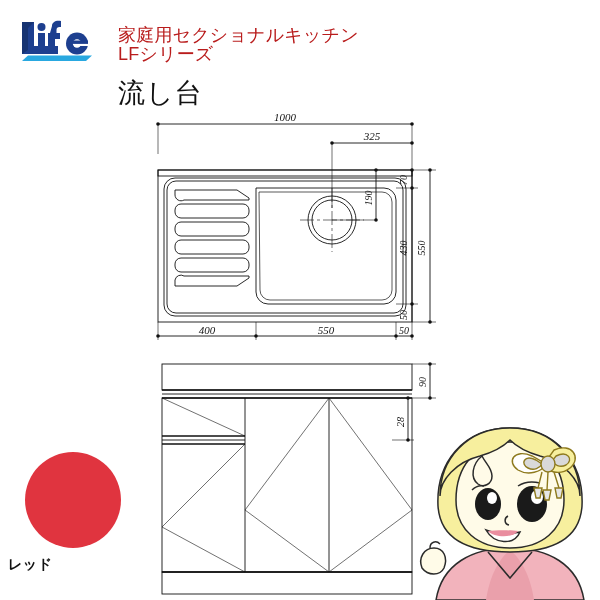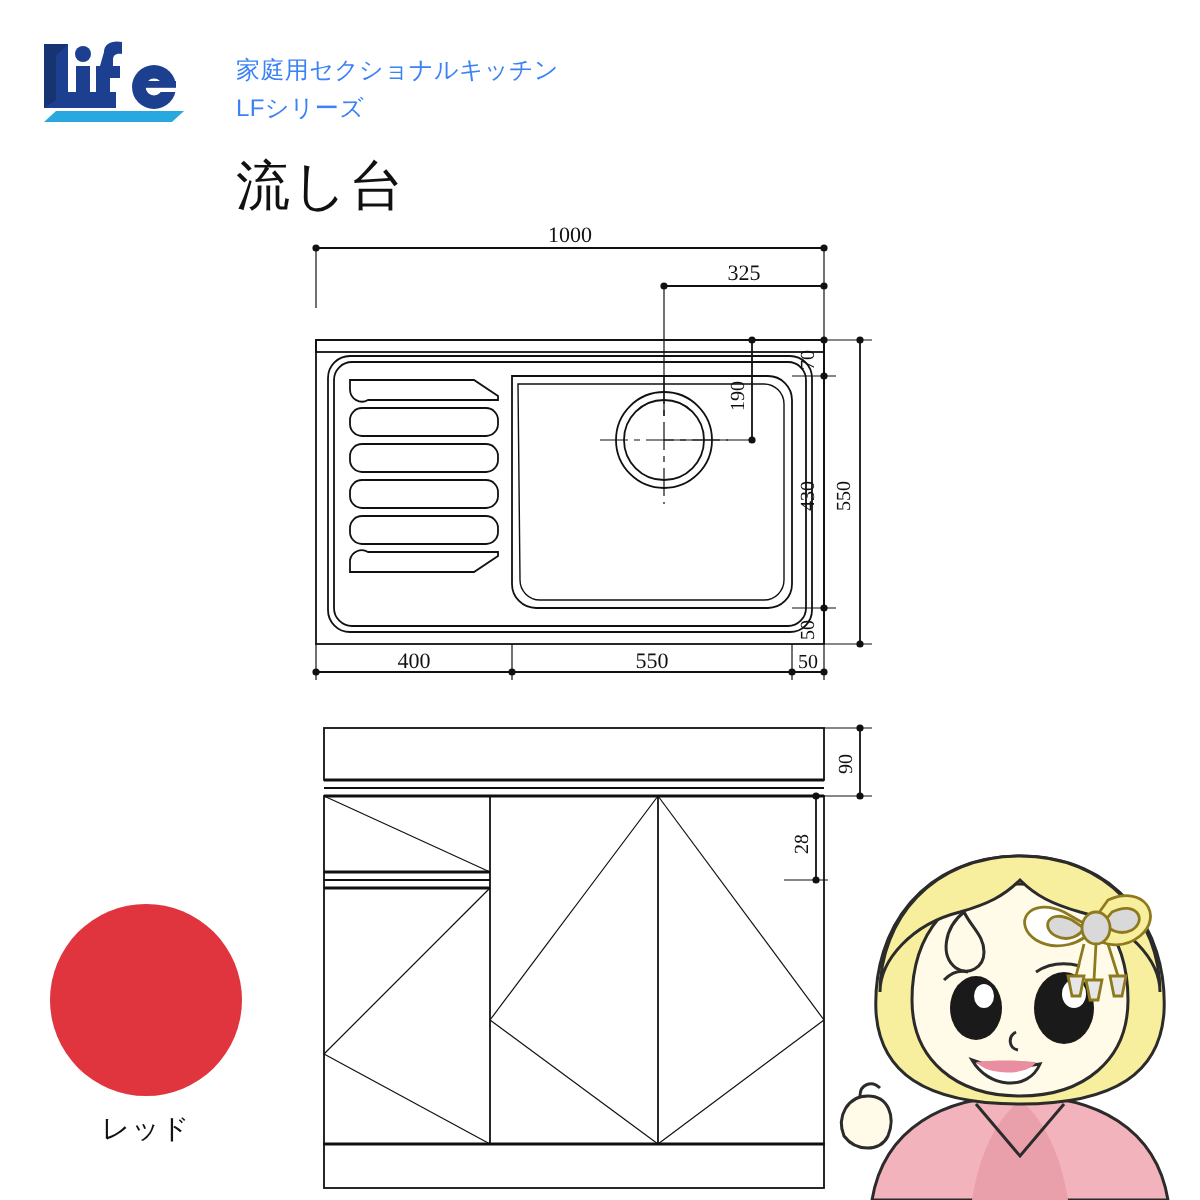"家庭用セクショナルキッチン" #header-subtitle { color: #3b82f6 -> #b91c1c; font-size: 12px -> 18px }
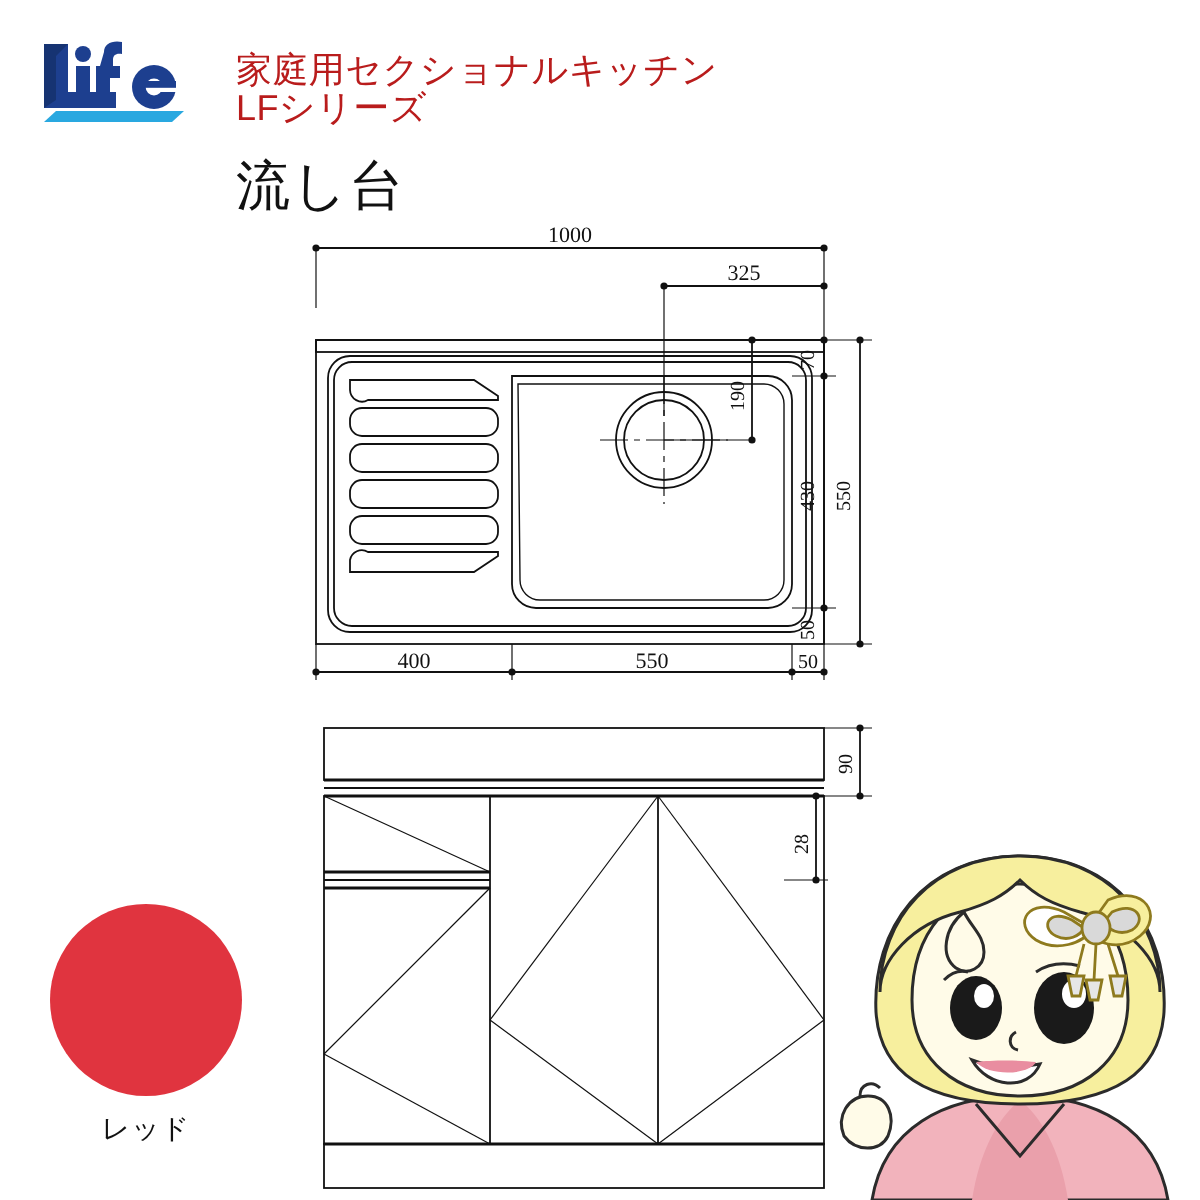"1000" #drawing-top, #drawing-elevation { font-style: none -> italic }
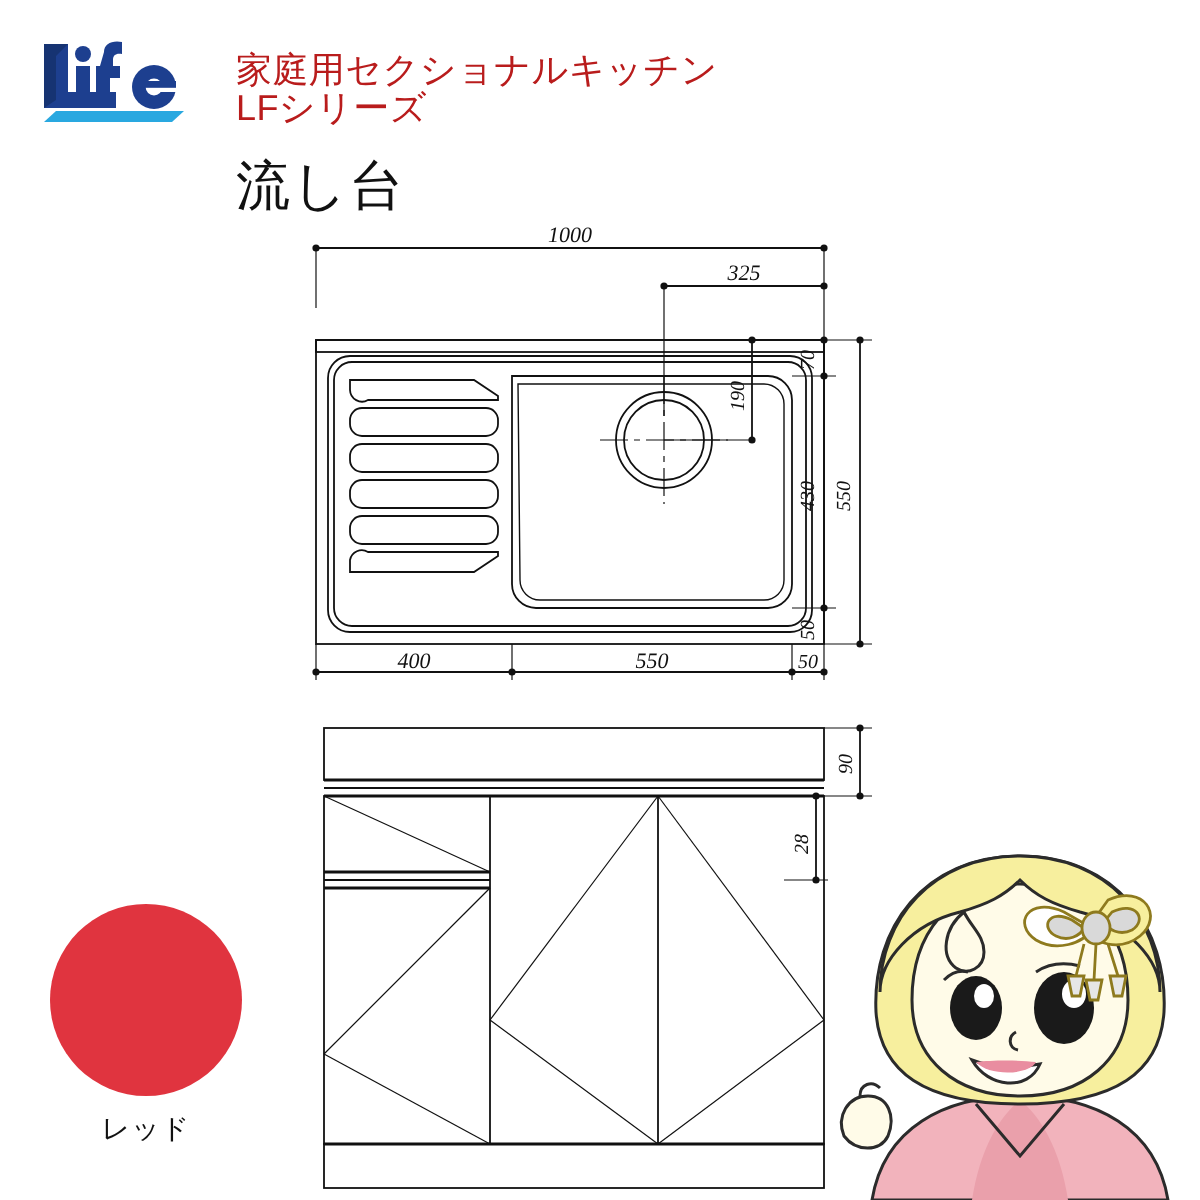"レッド" #color-swatch-group { font-weight: none -> bold; text-align: center -> left }
